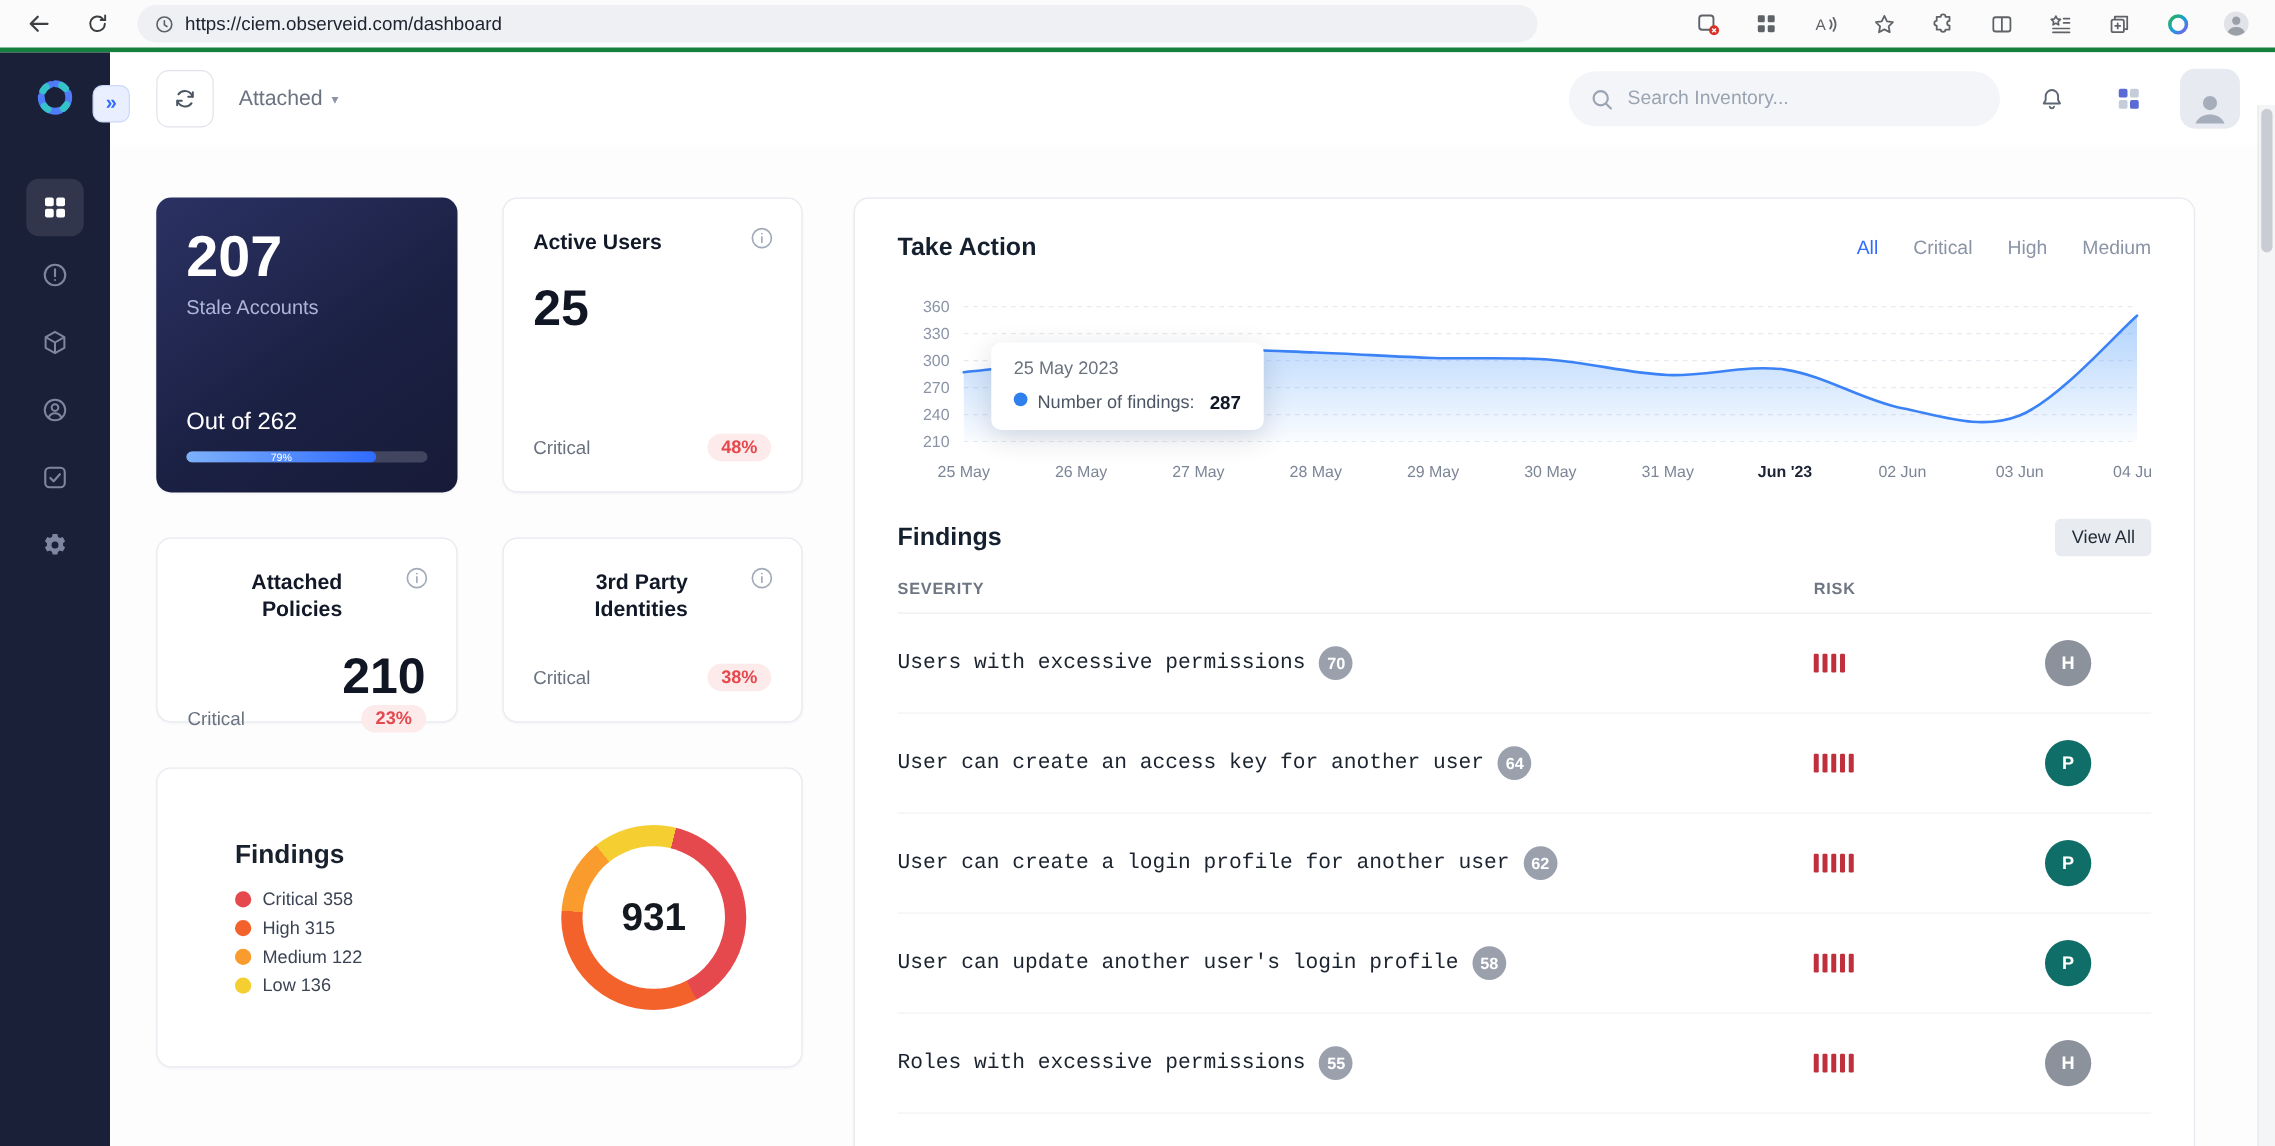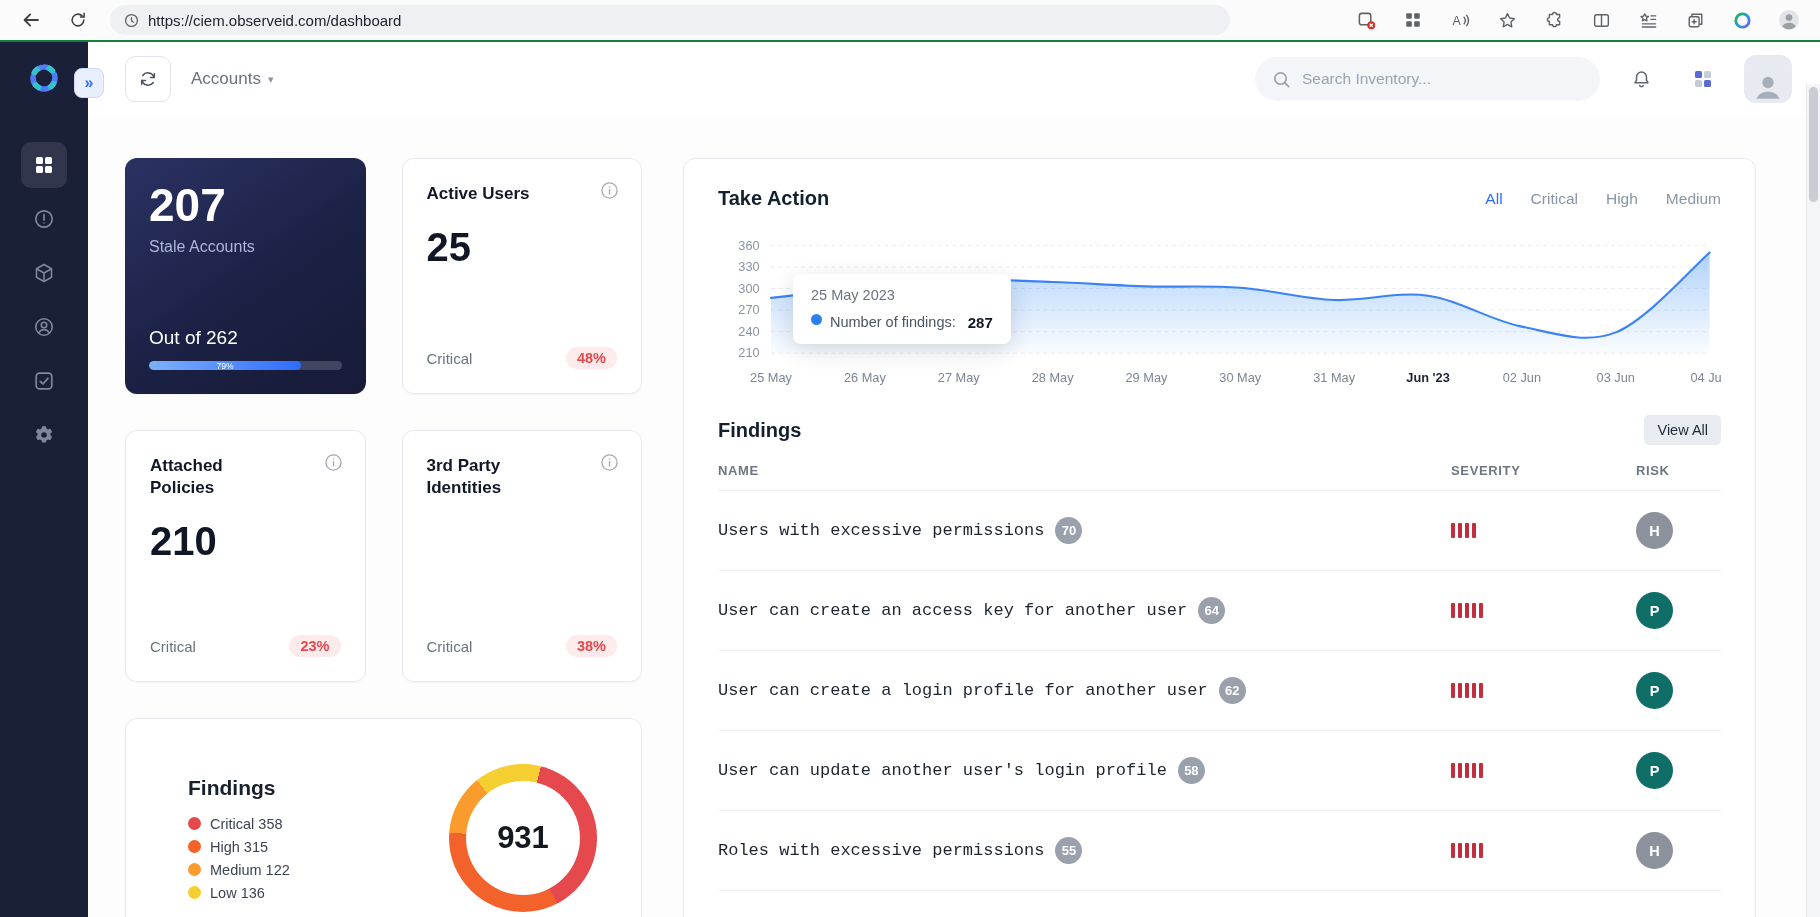"https://ciem.observeid.com/dashboard" .browser-bar { border-bottom: 2px solid #15803d -> 4px solid #15803d }
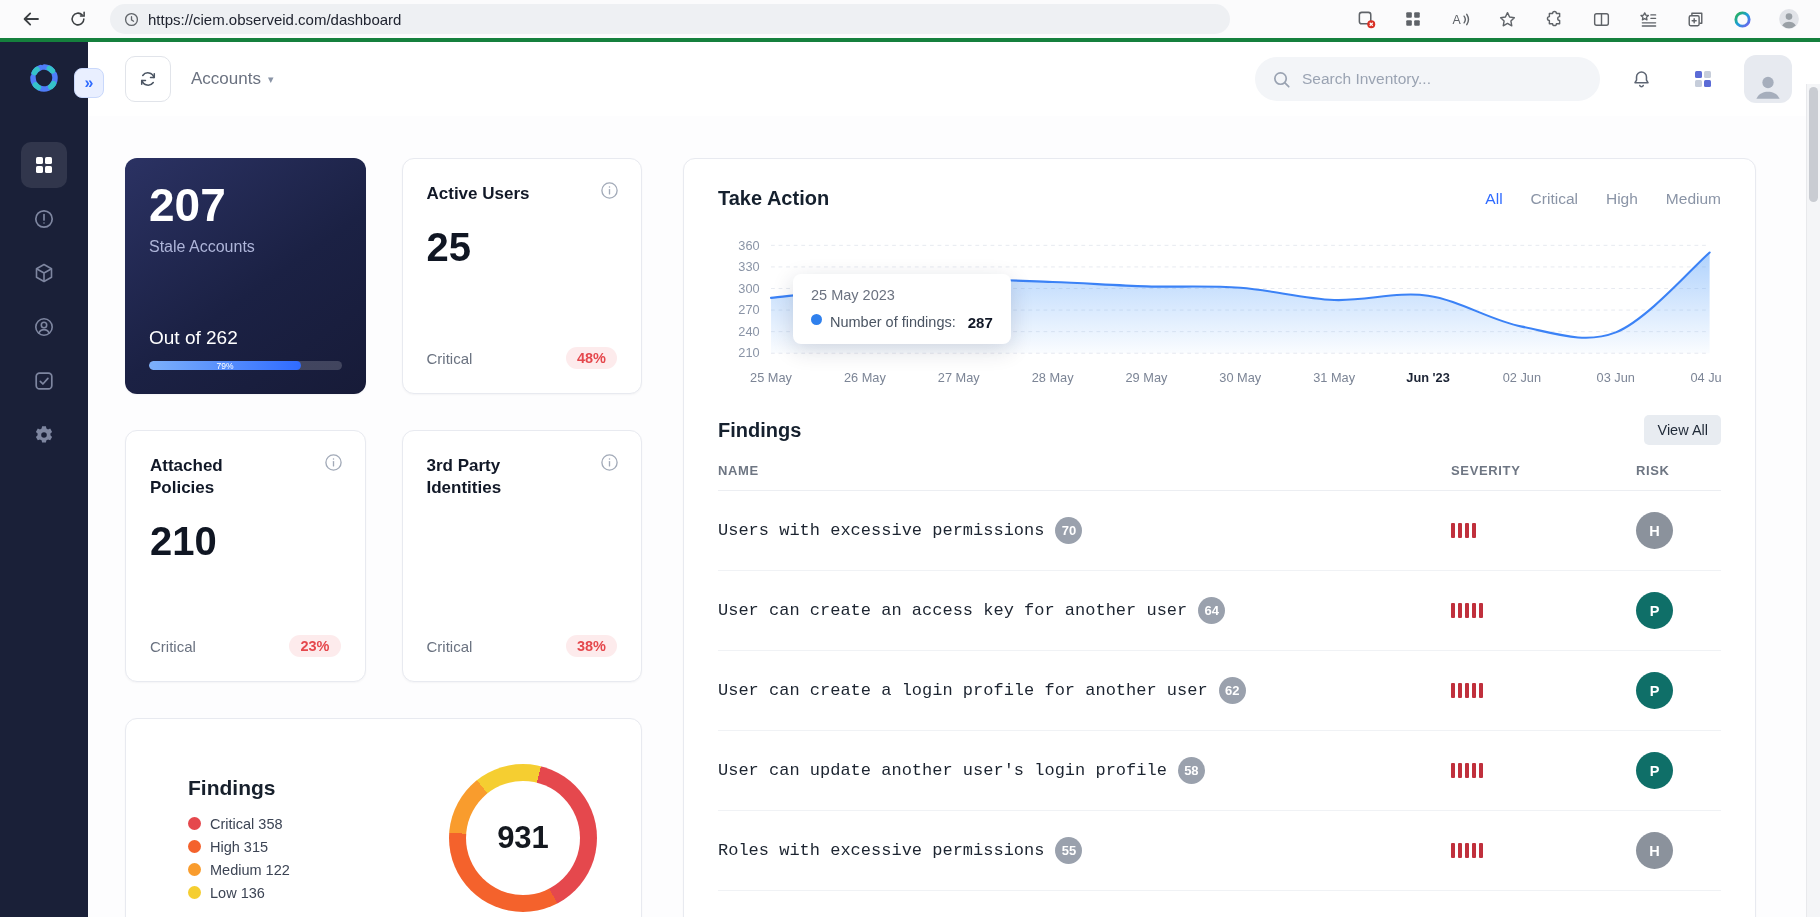"Accounts" span { text: Accounts -> Attached }
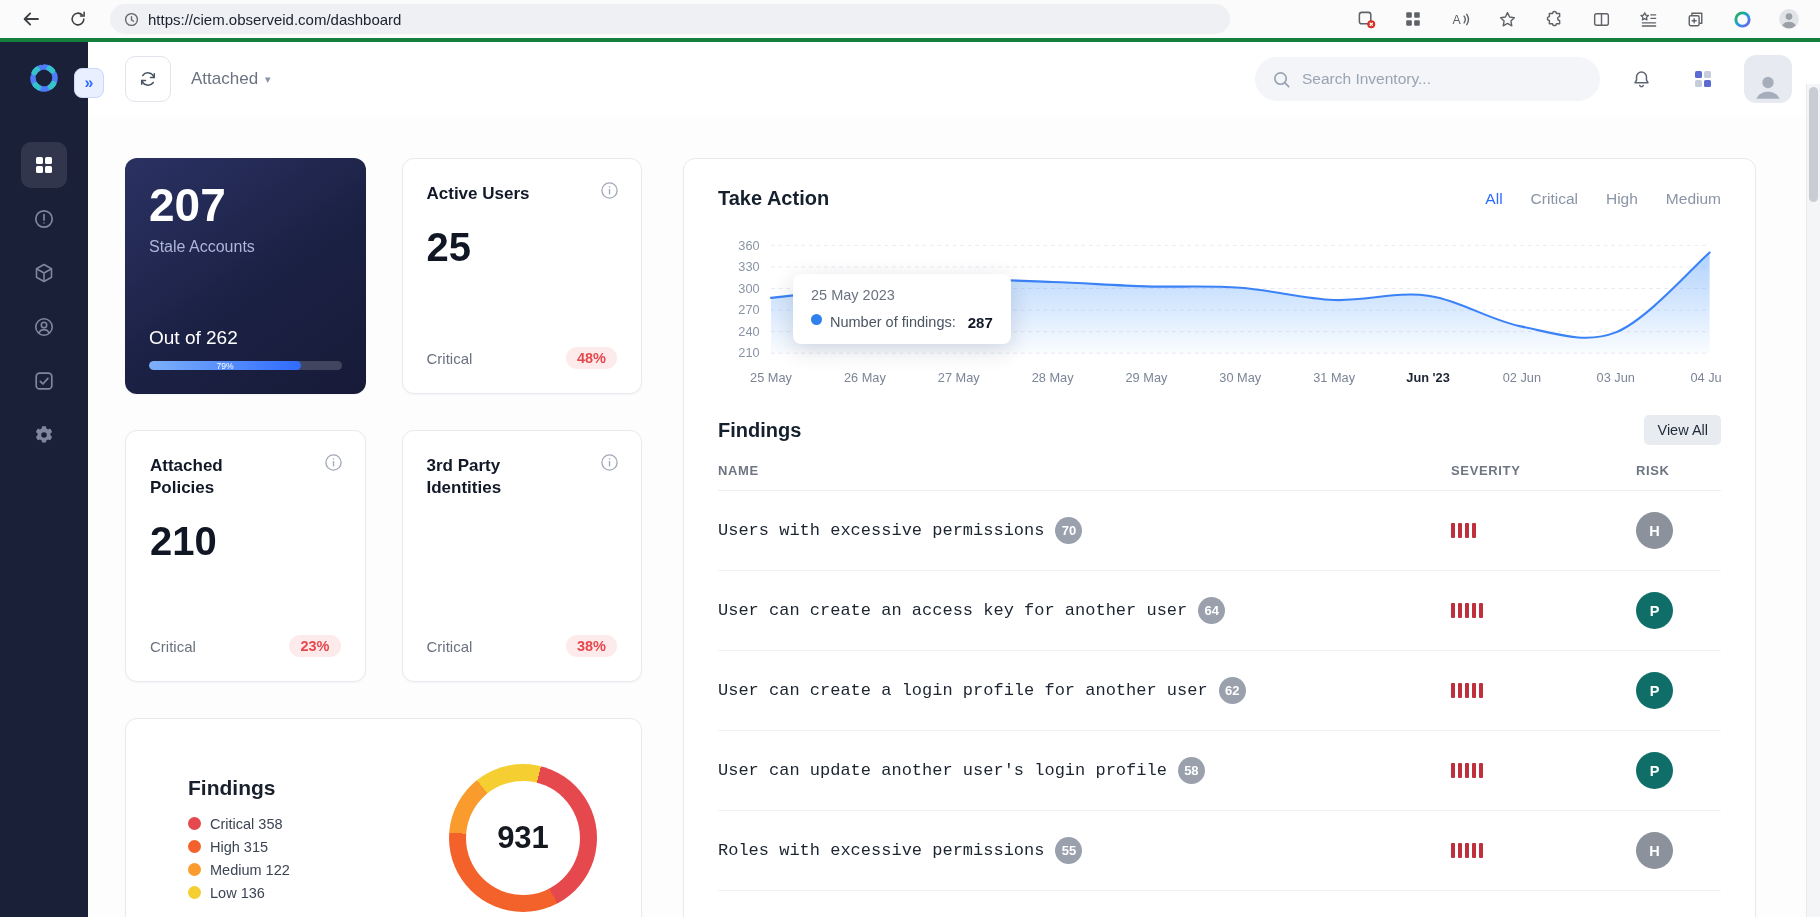"Attached Policies" .h2 { height: 252px -> 148px; text-align: none -> right }
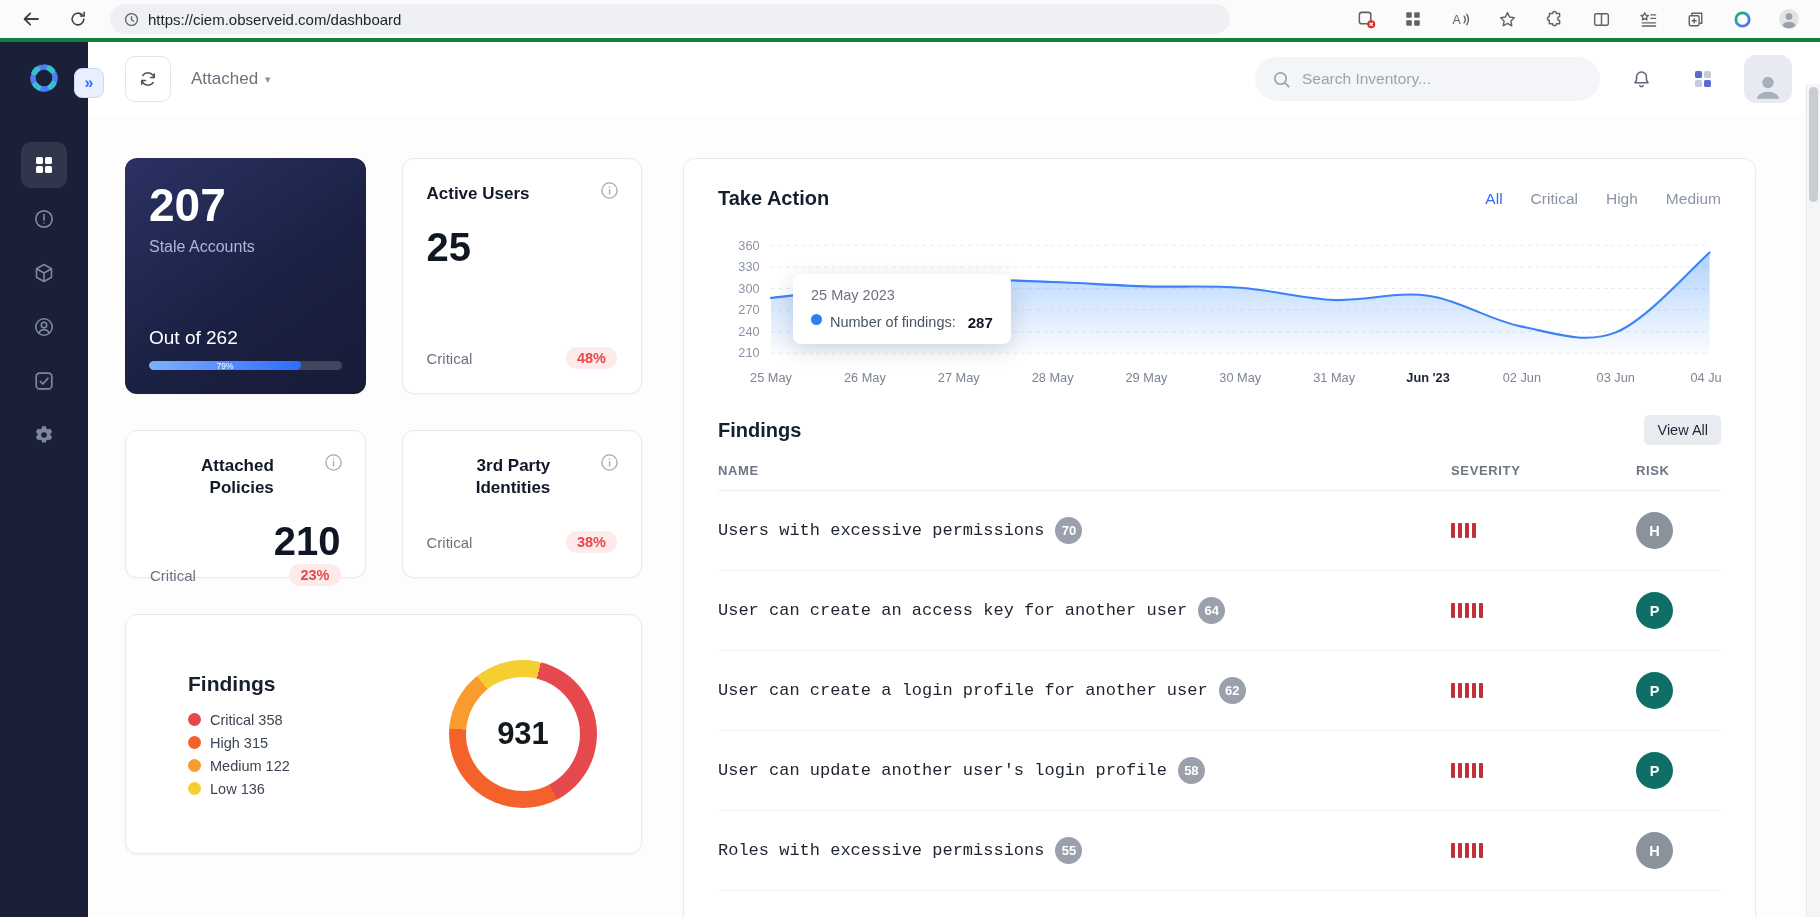"NAME" span.fcol { html: <span>NAME</span> -> none }
